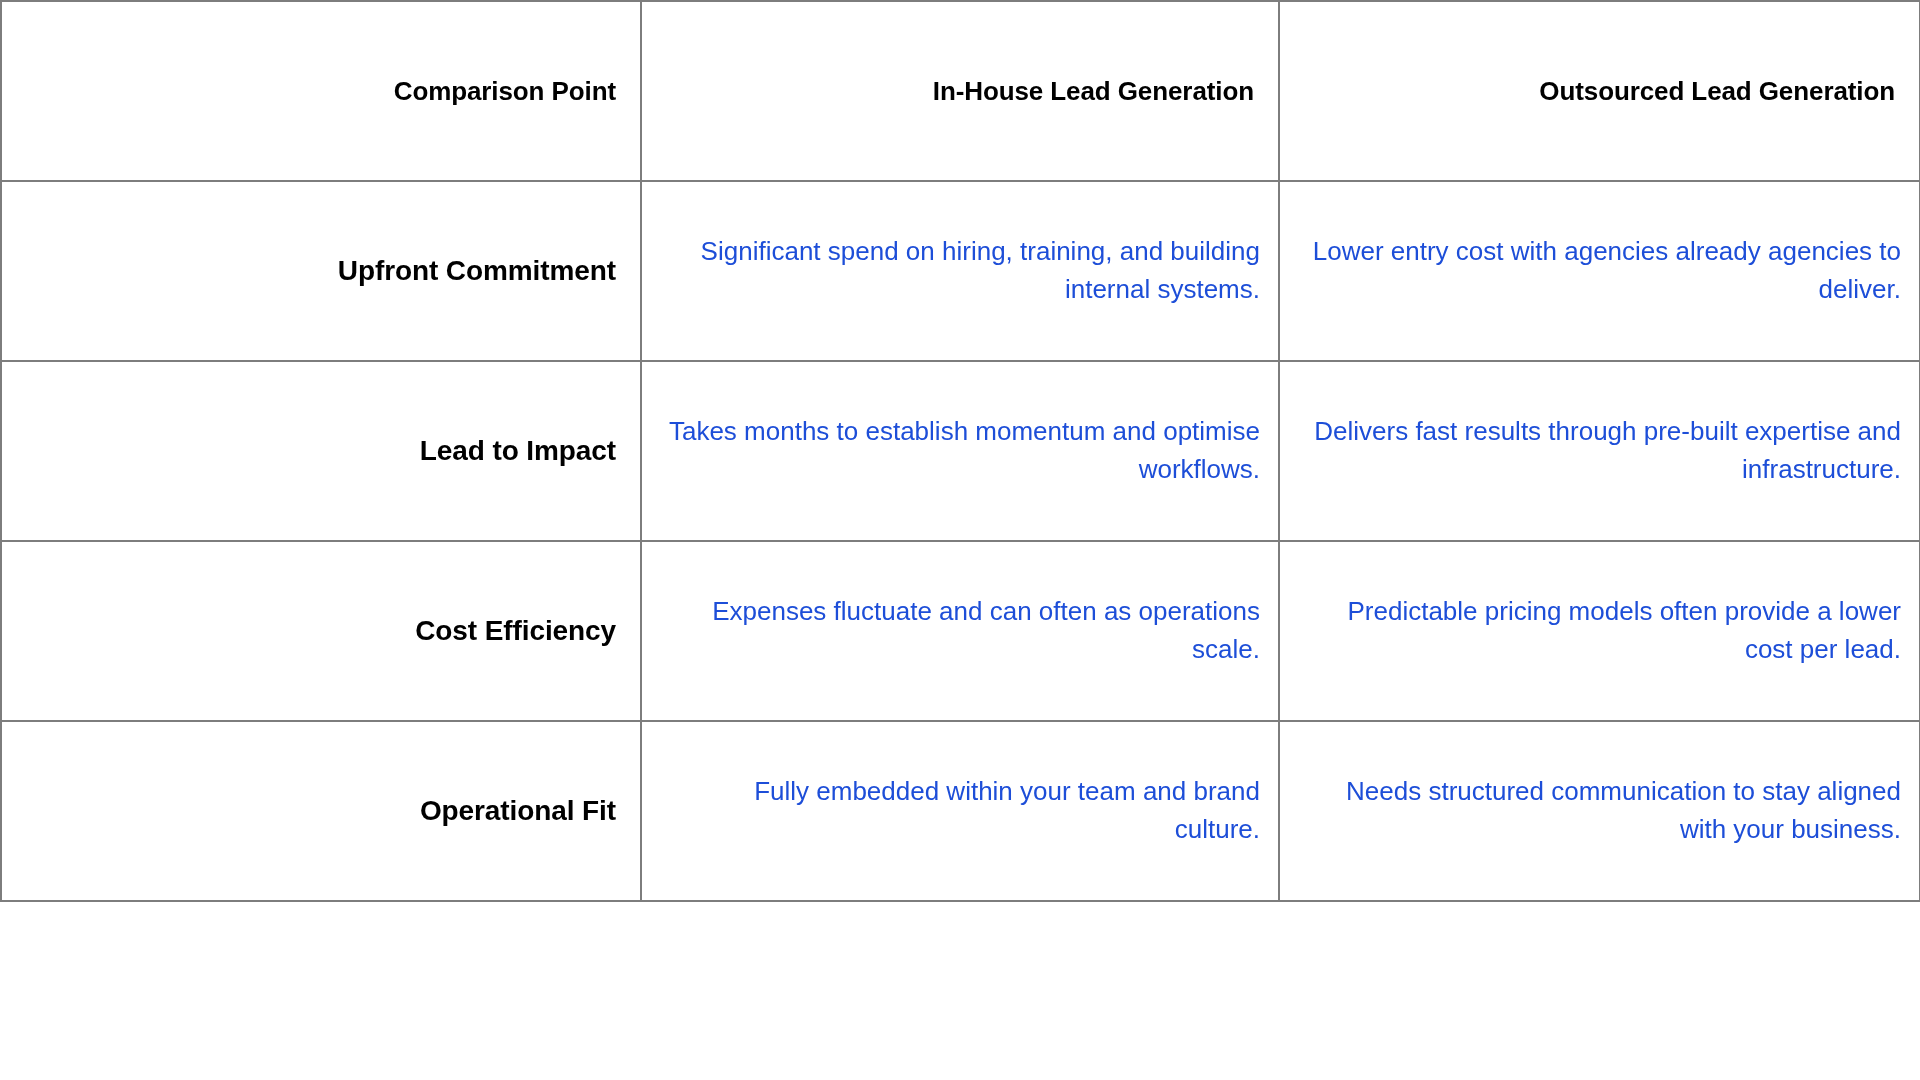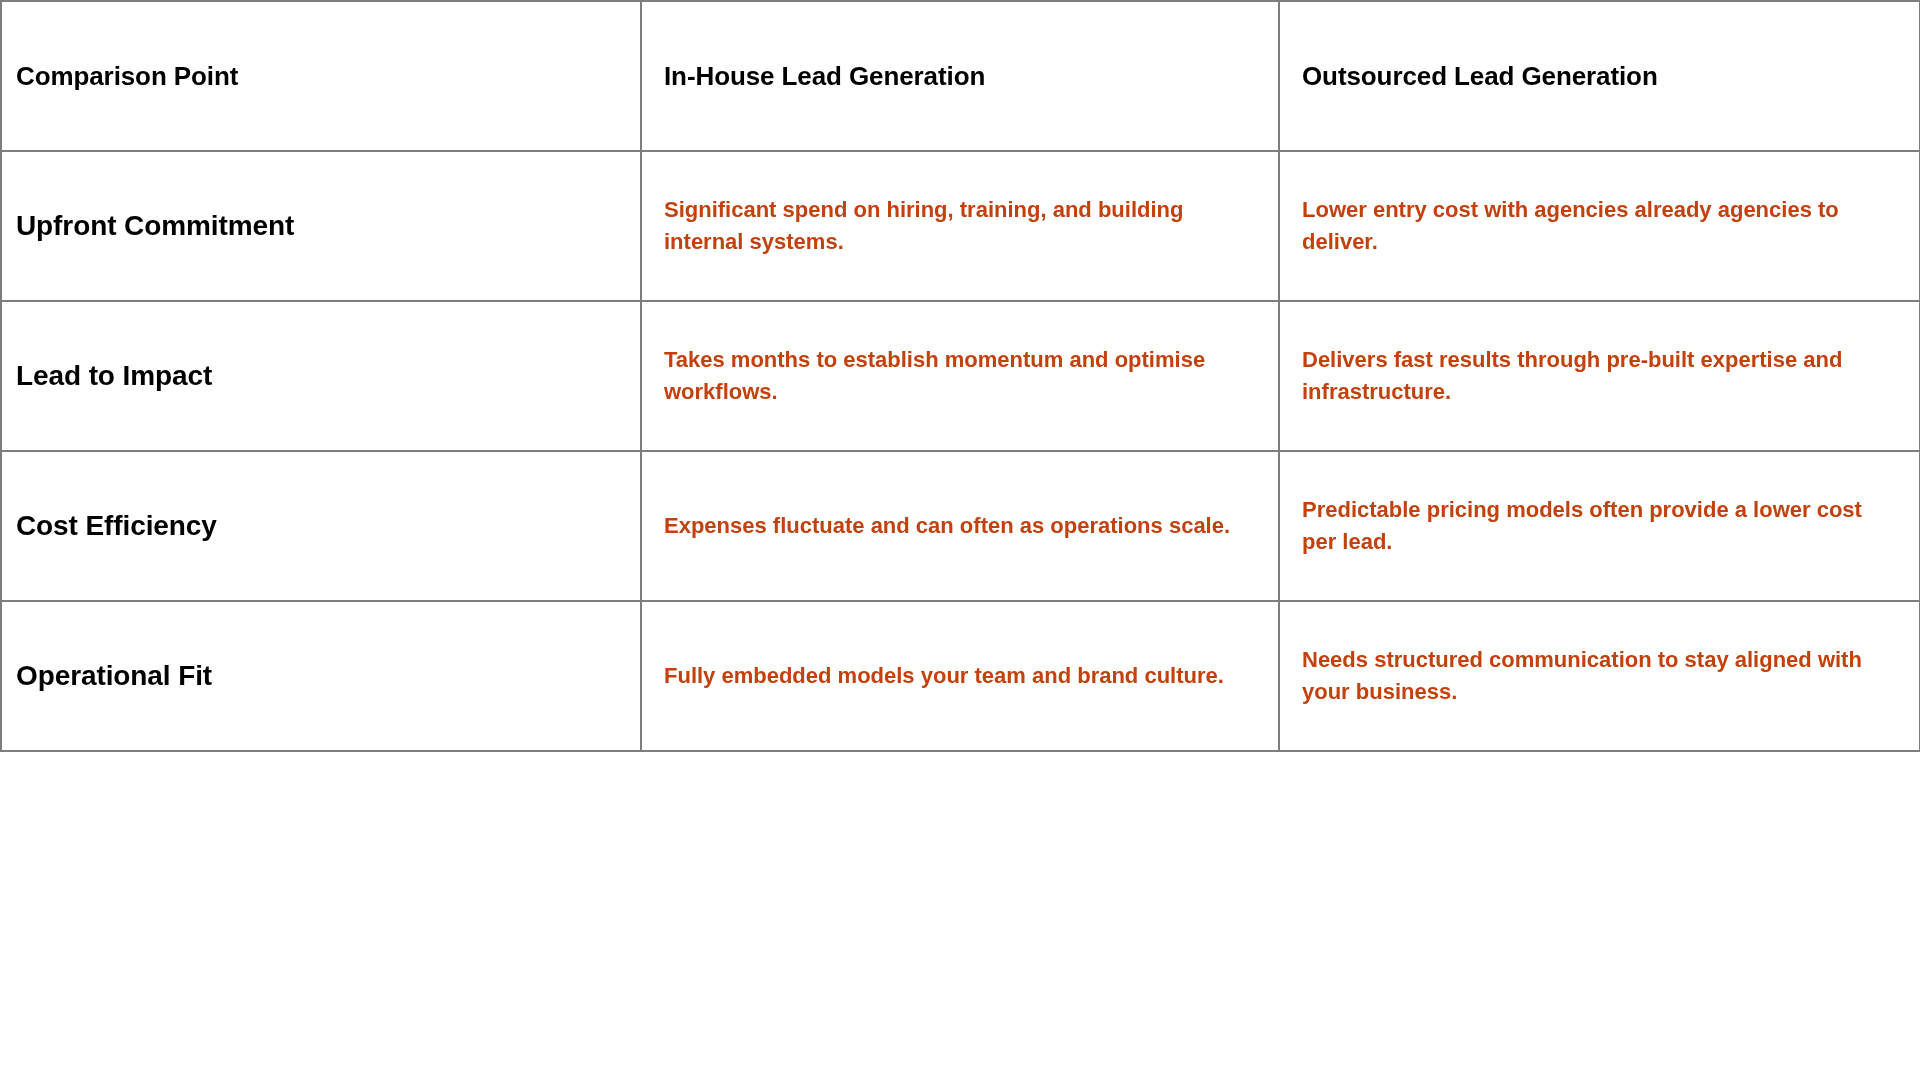"Comparison Point" table.comparison-table td, table.comparison-table th { height: 150px -> 180px; text-align: left -> right }
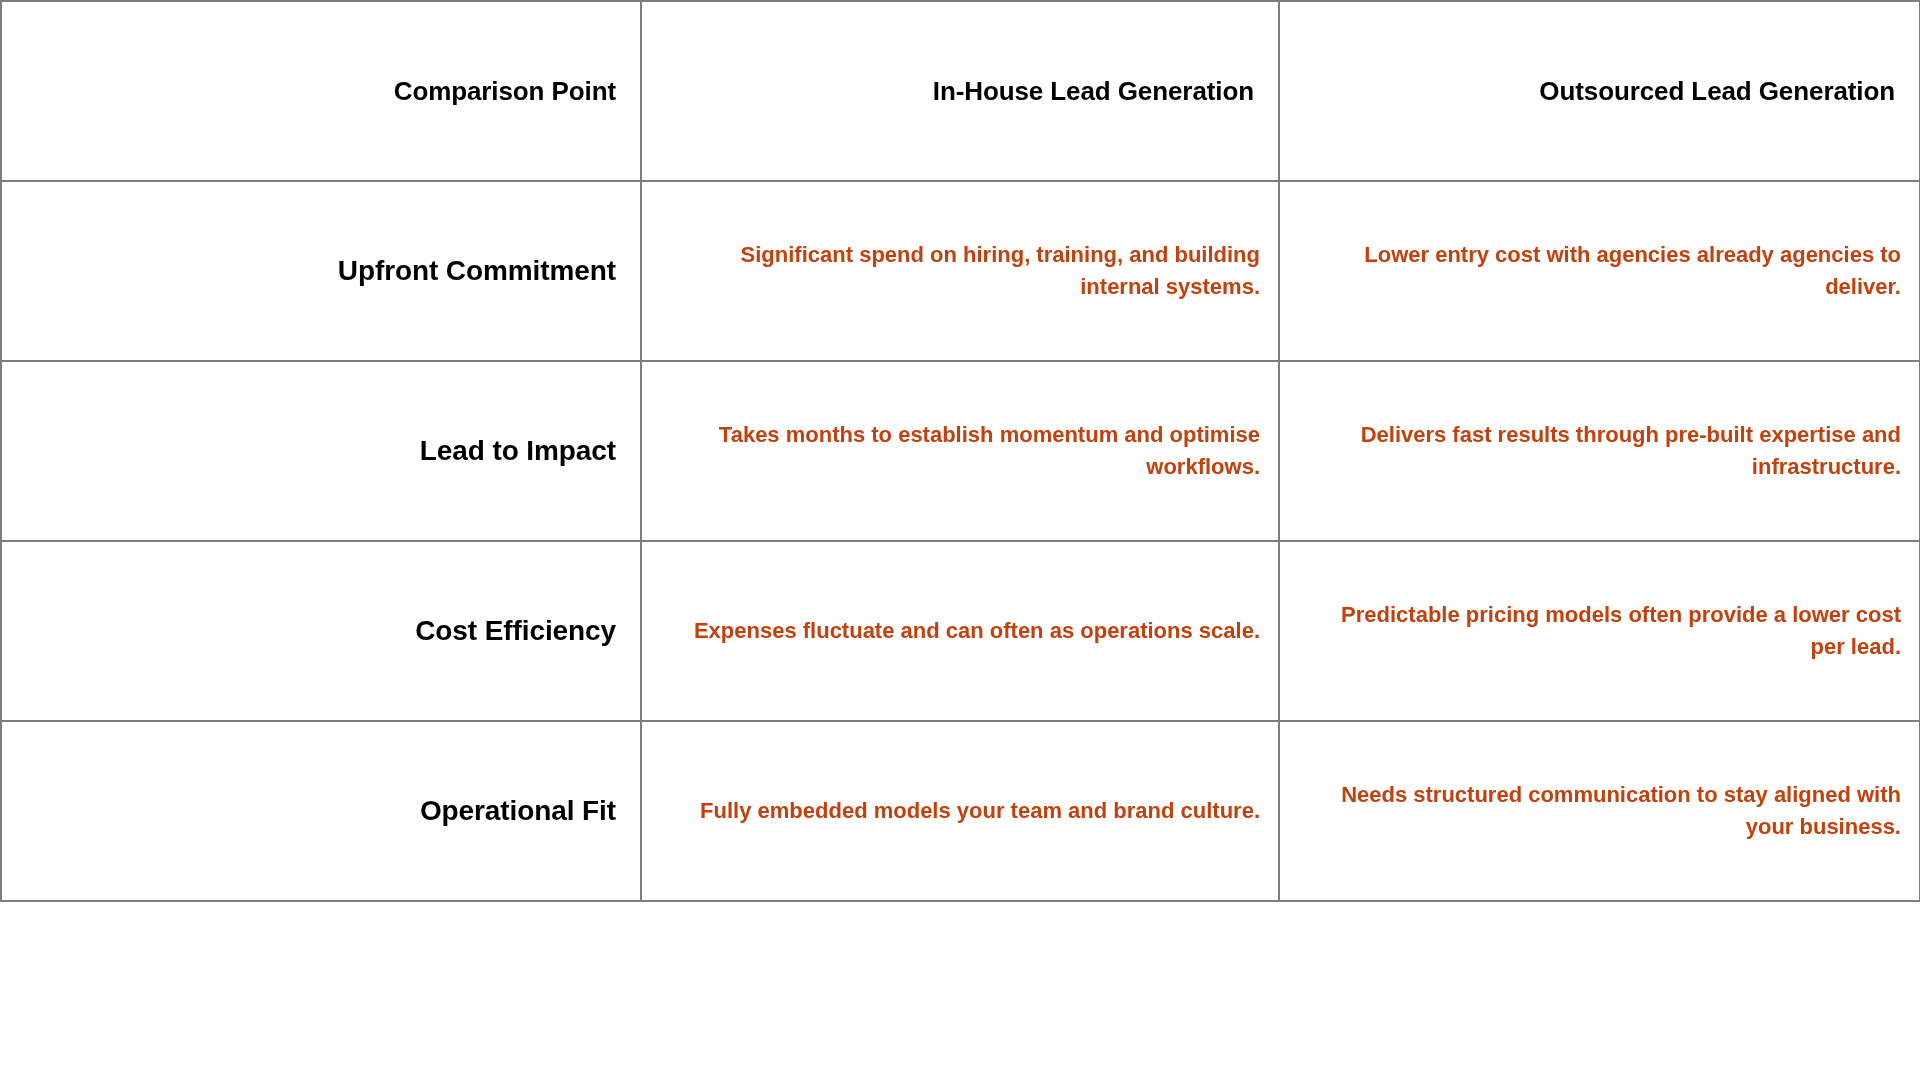"Significant spend on hiring, training," table.comparison-table td.cell-value { color: #c2410c -> #1d4ed8; font-size: 22px -> 26px; font-weight: 700 -> 400 }
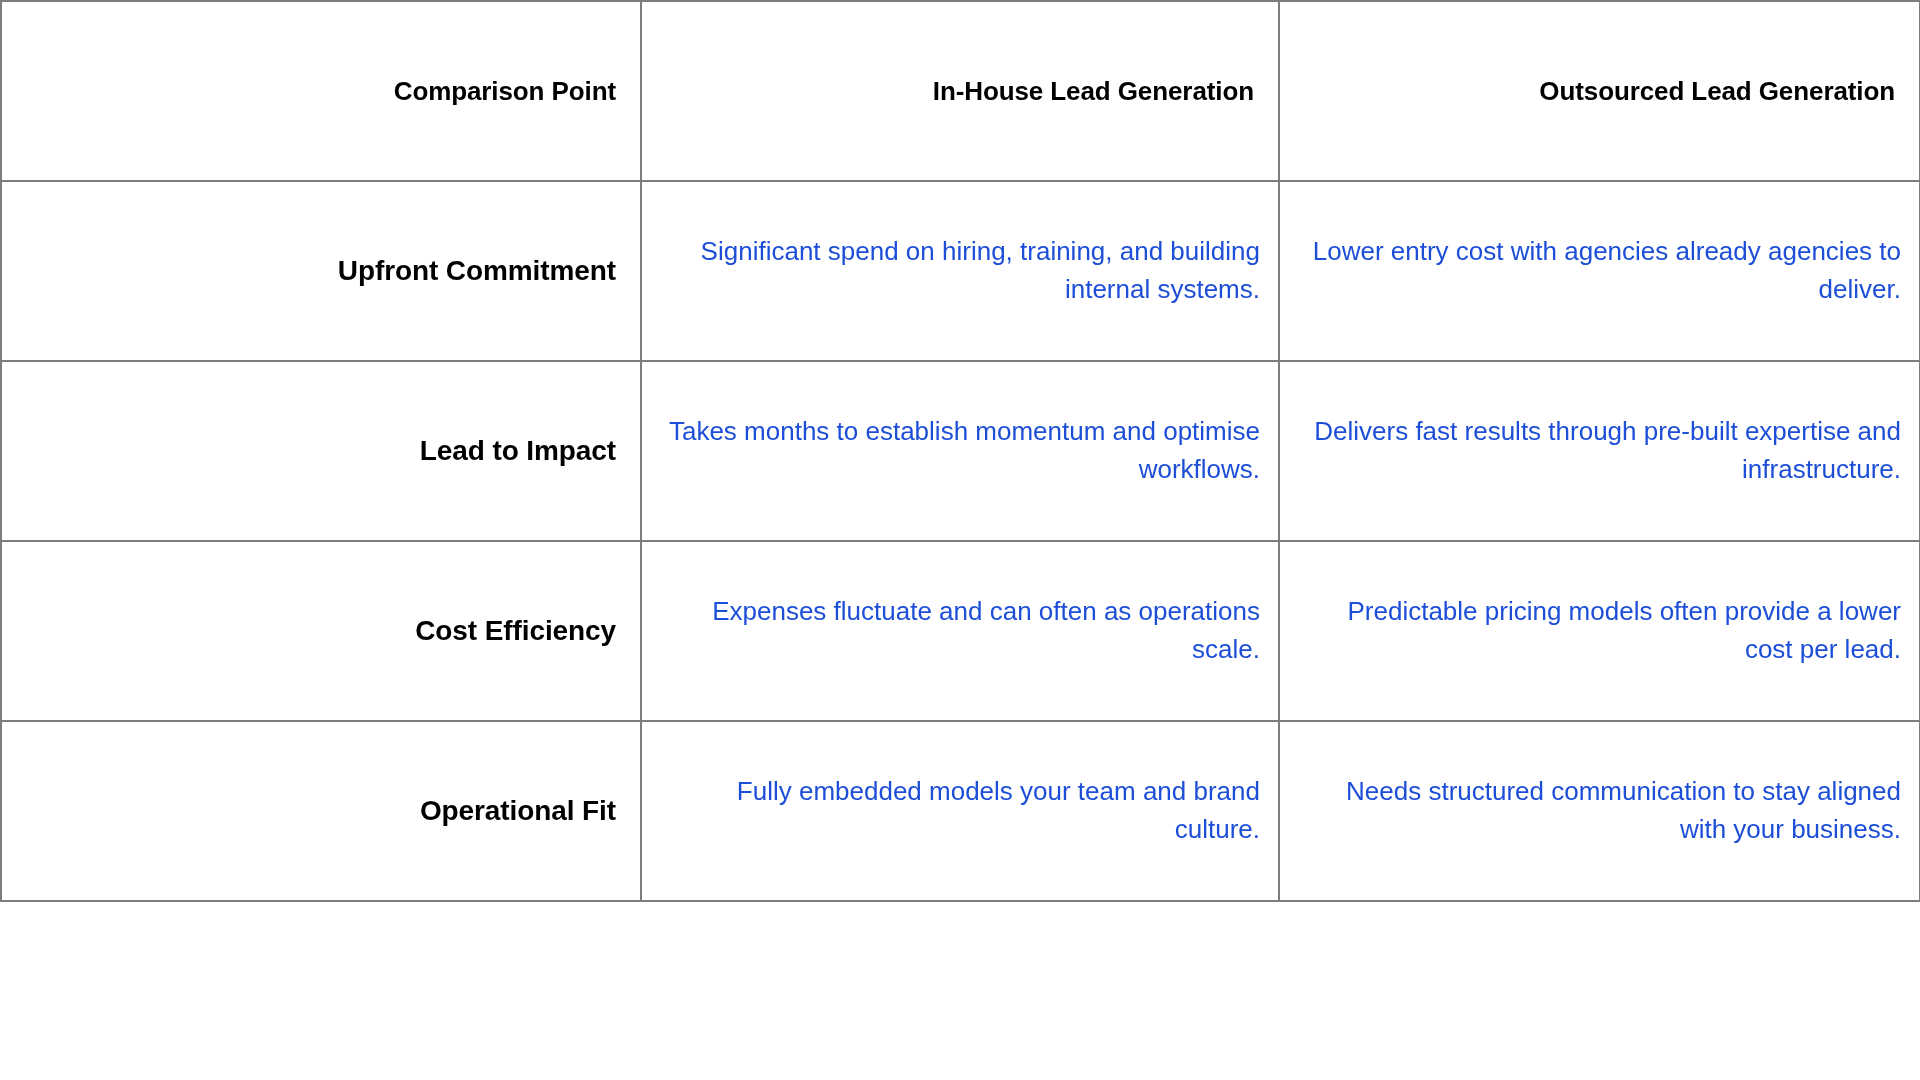"Fully embedded models your team" td.cell-value { text: models -> within }
